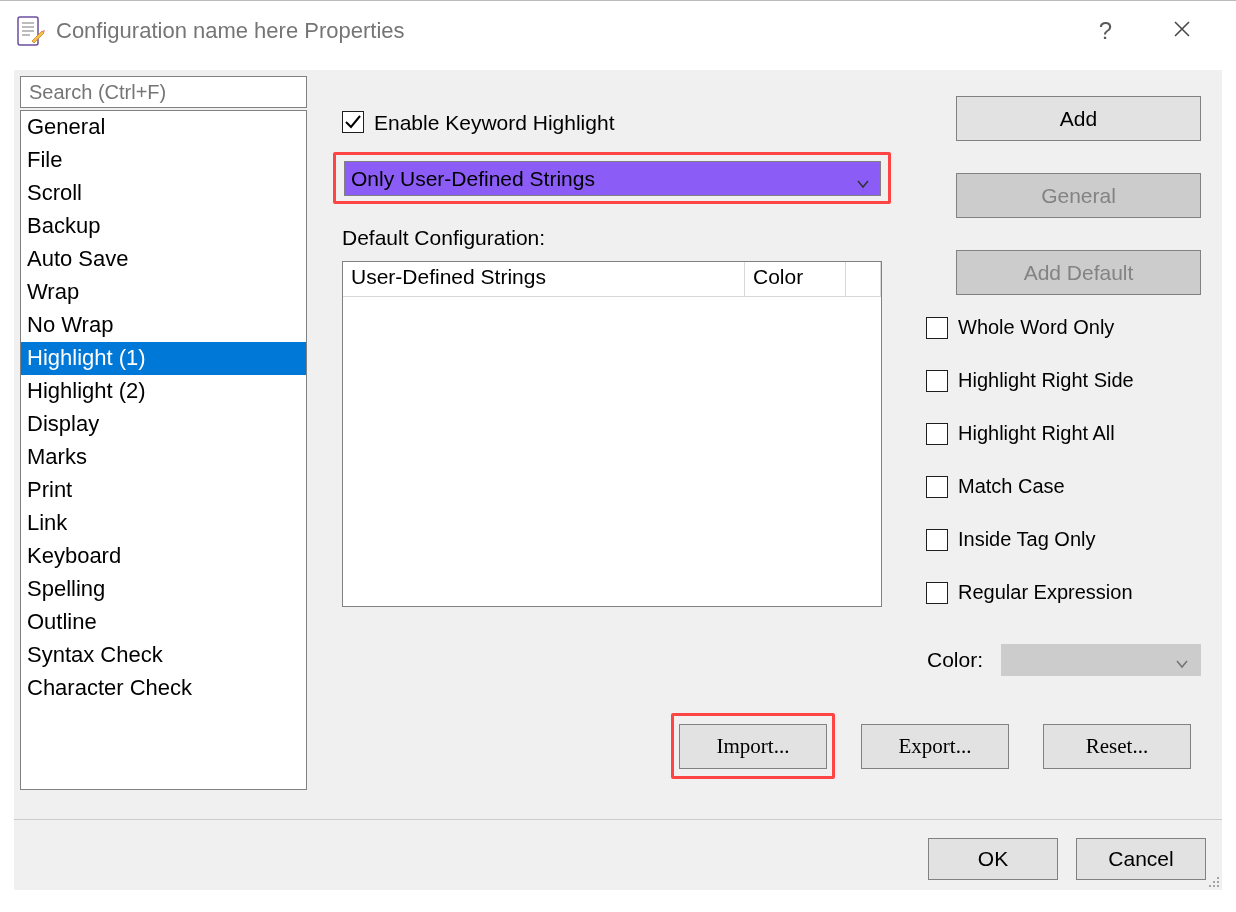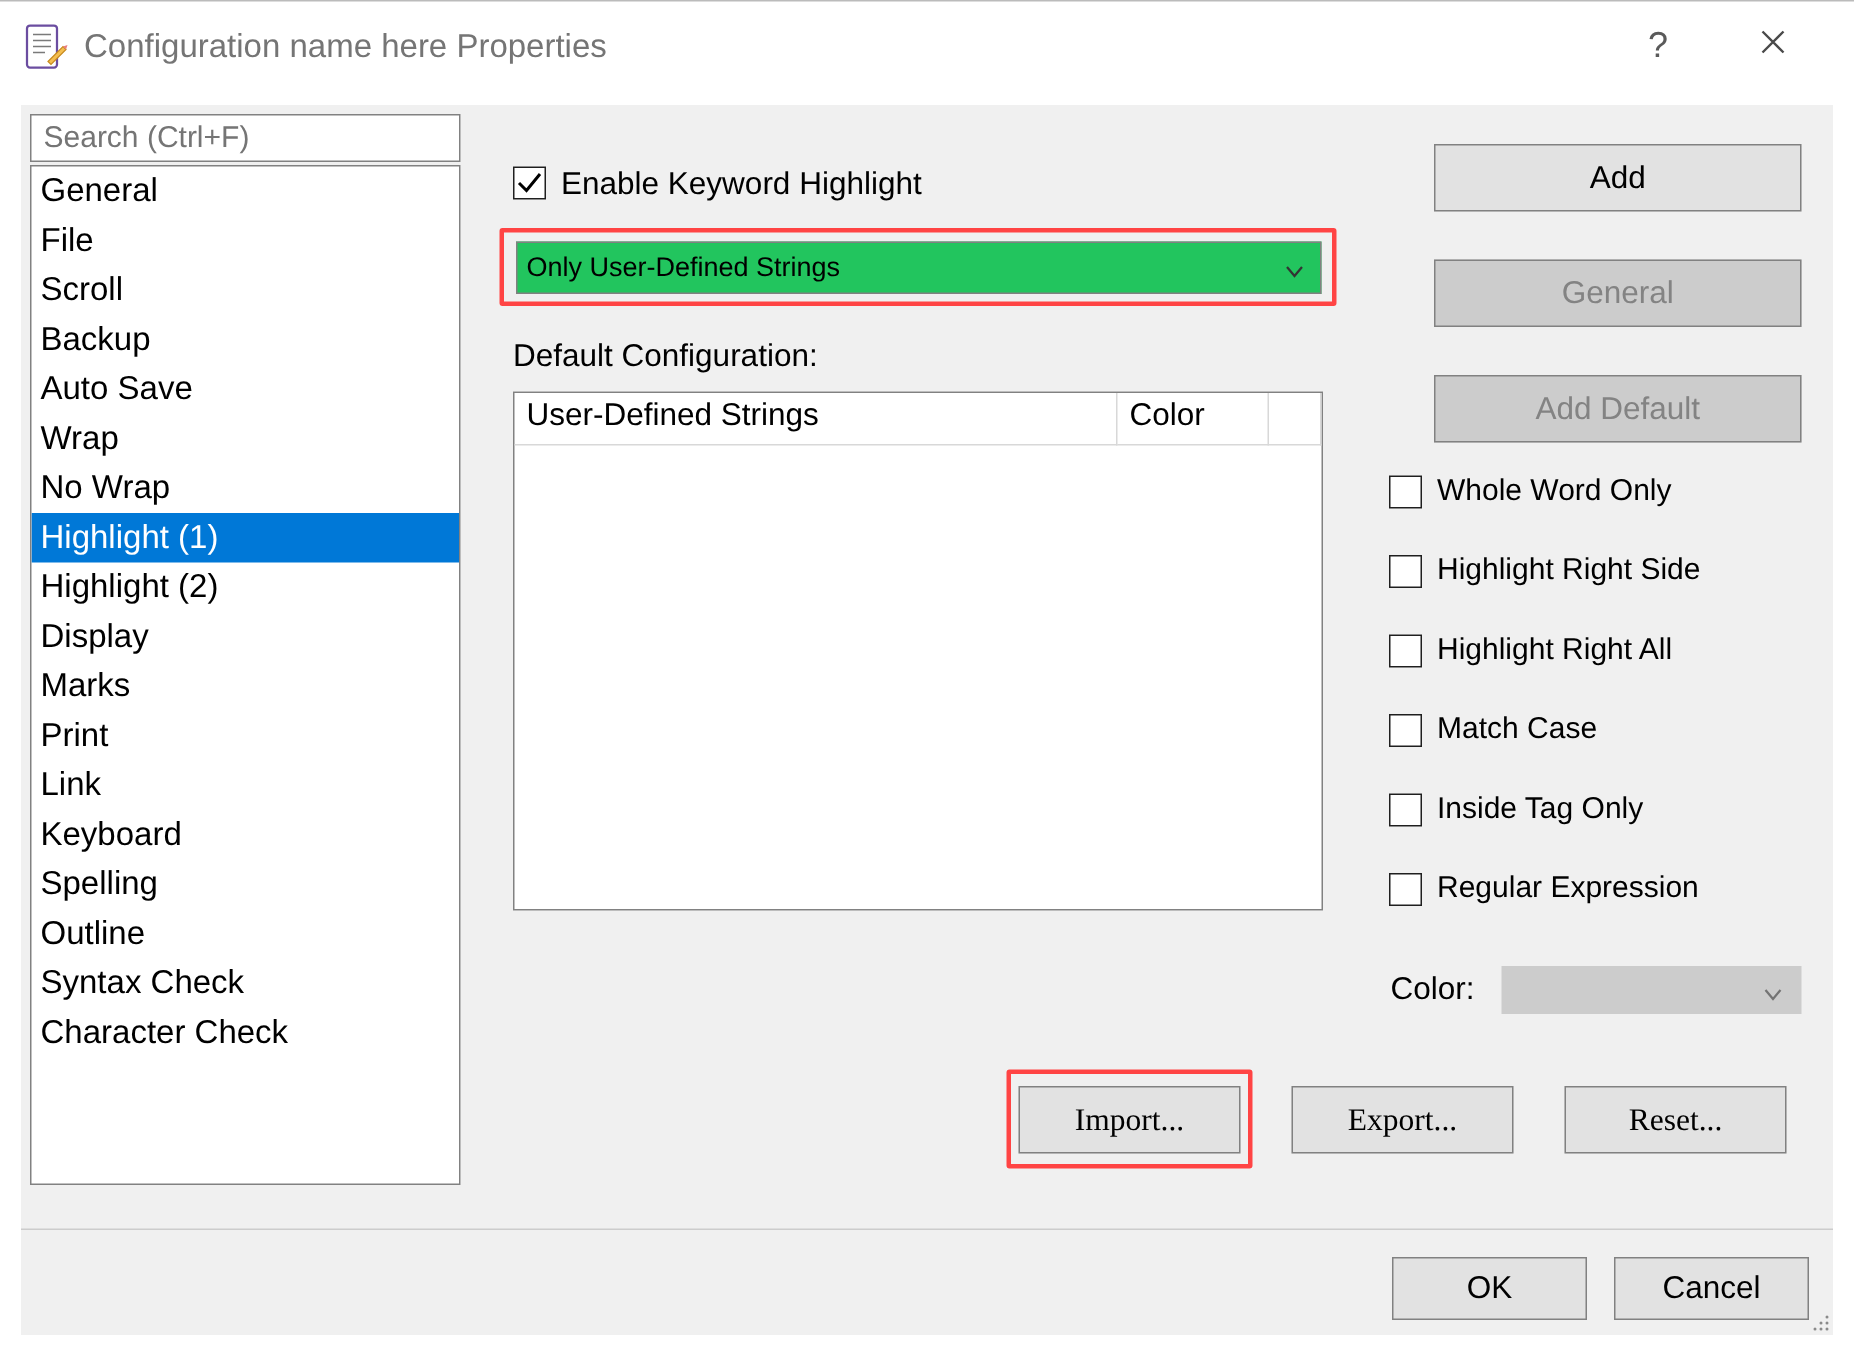"Only User-Defined Strings" .dropdown { background: #22c55e -> #8b5cf6; font-size: 18px -> 21px }
